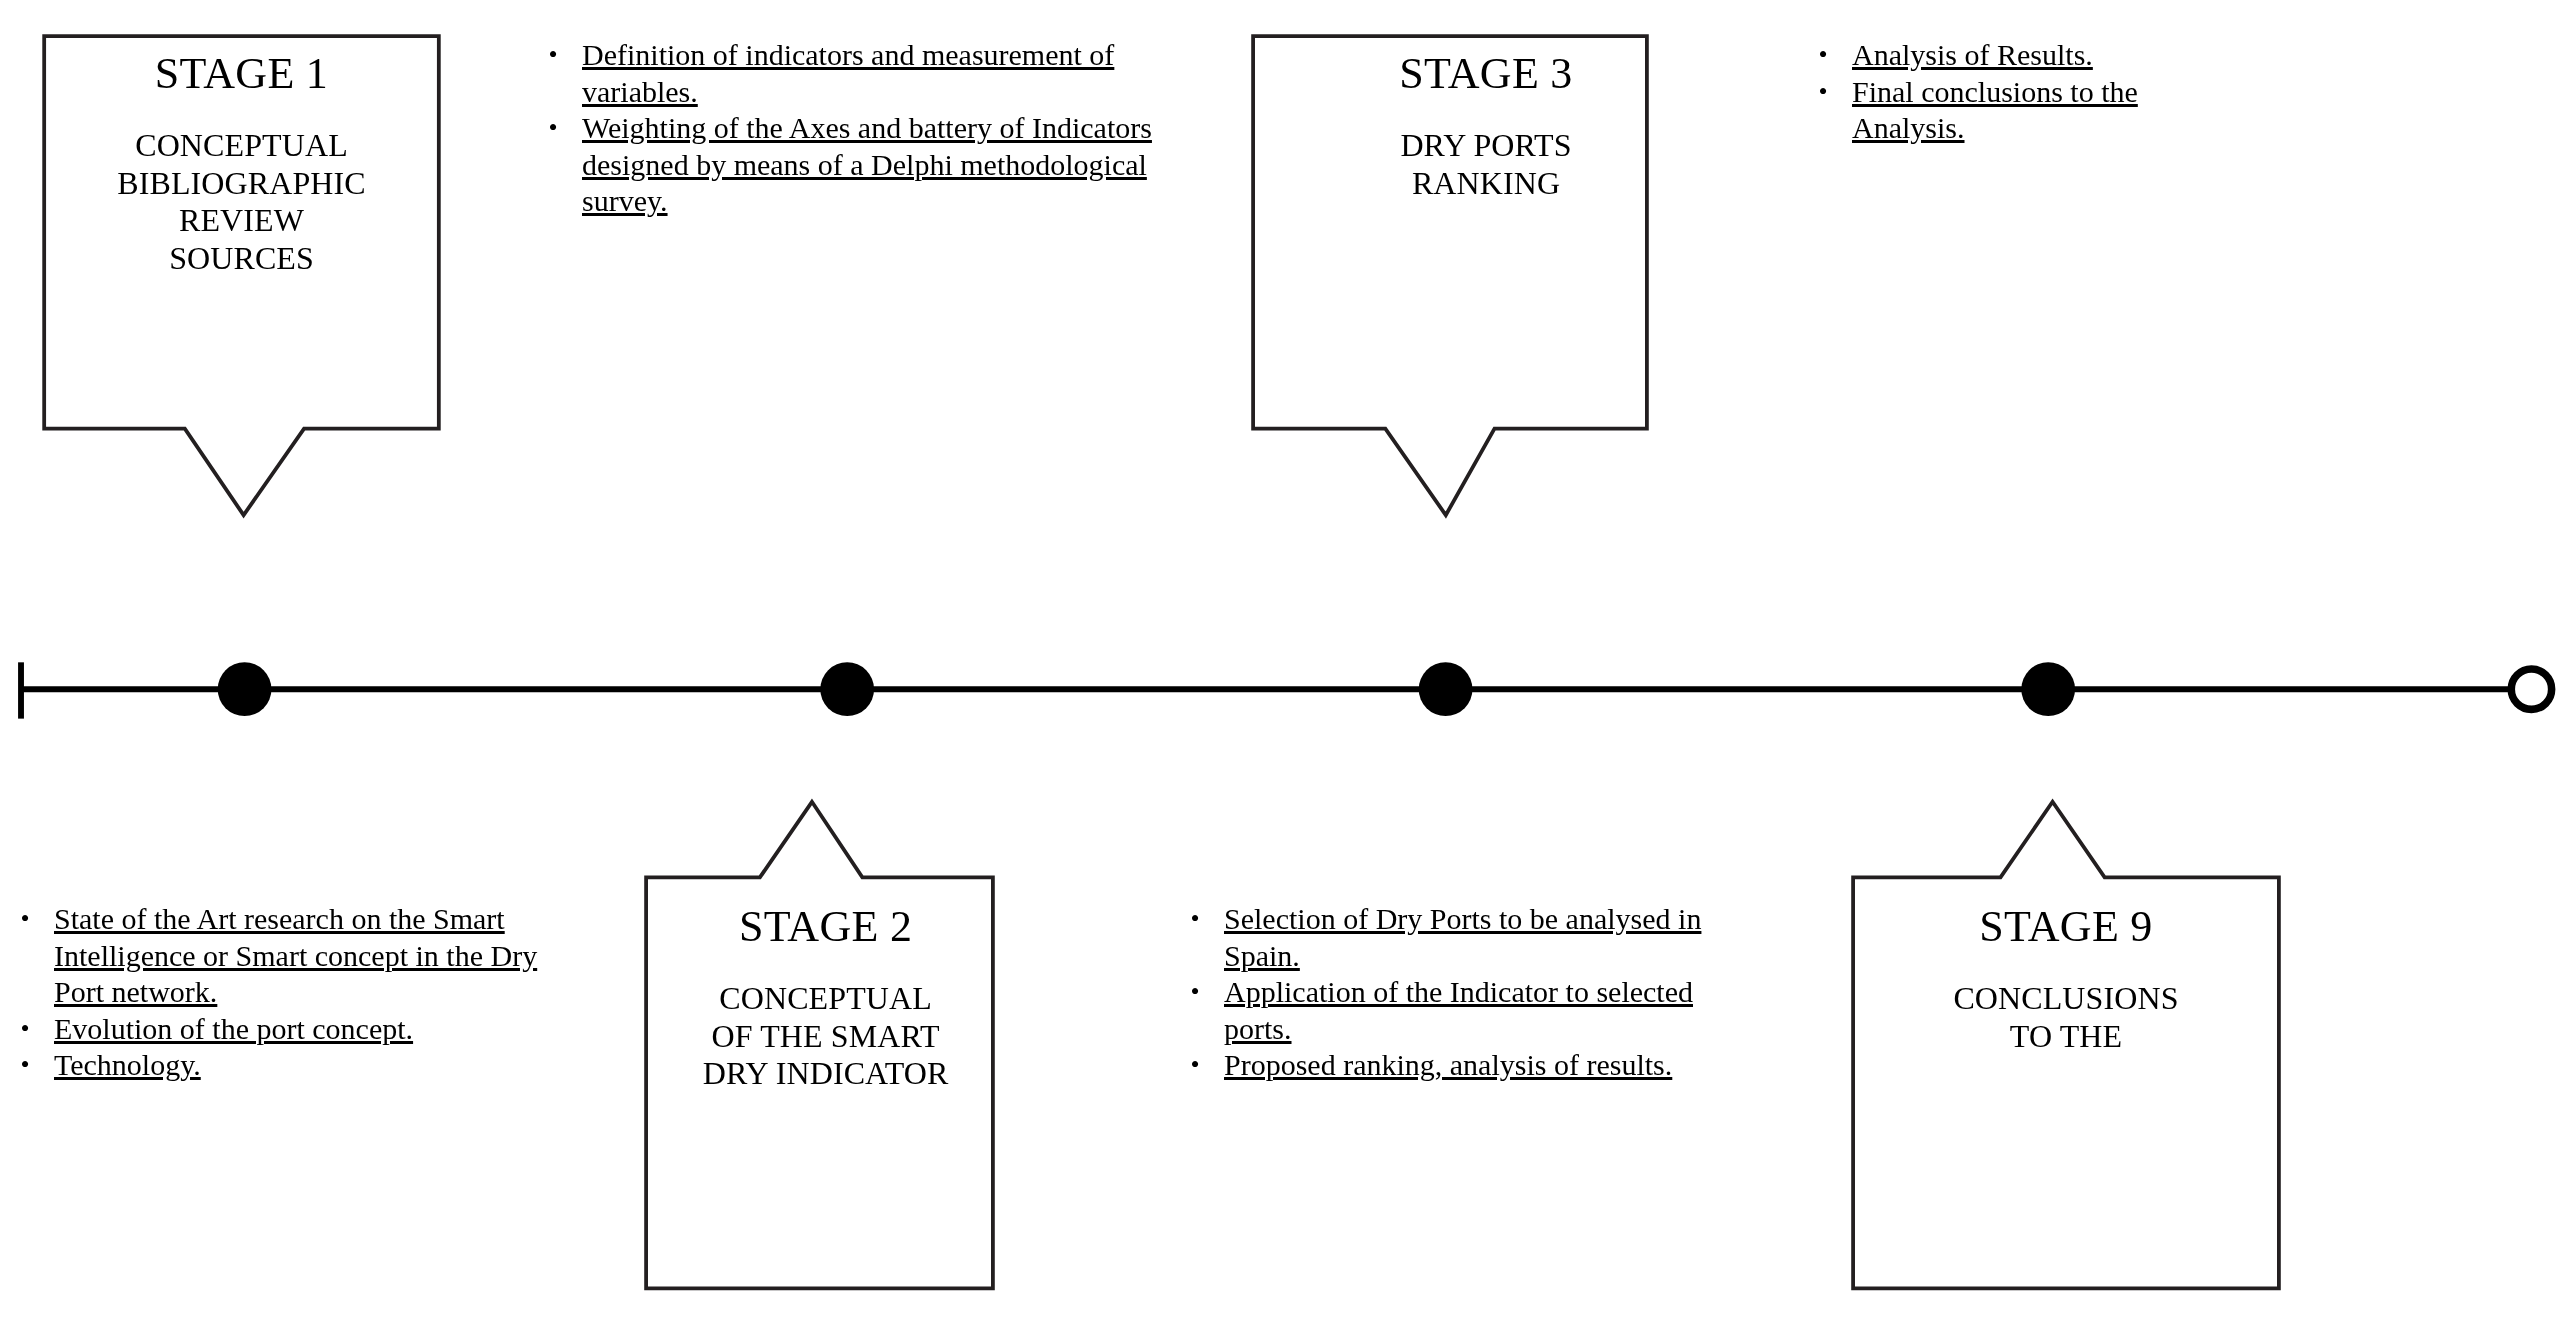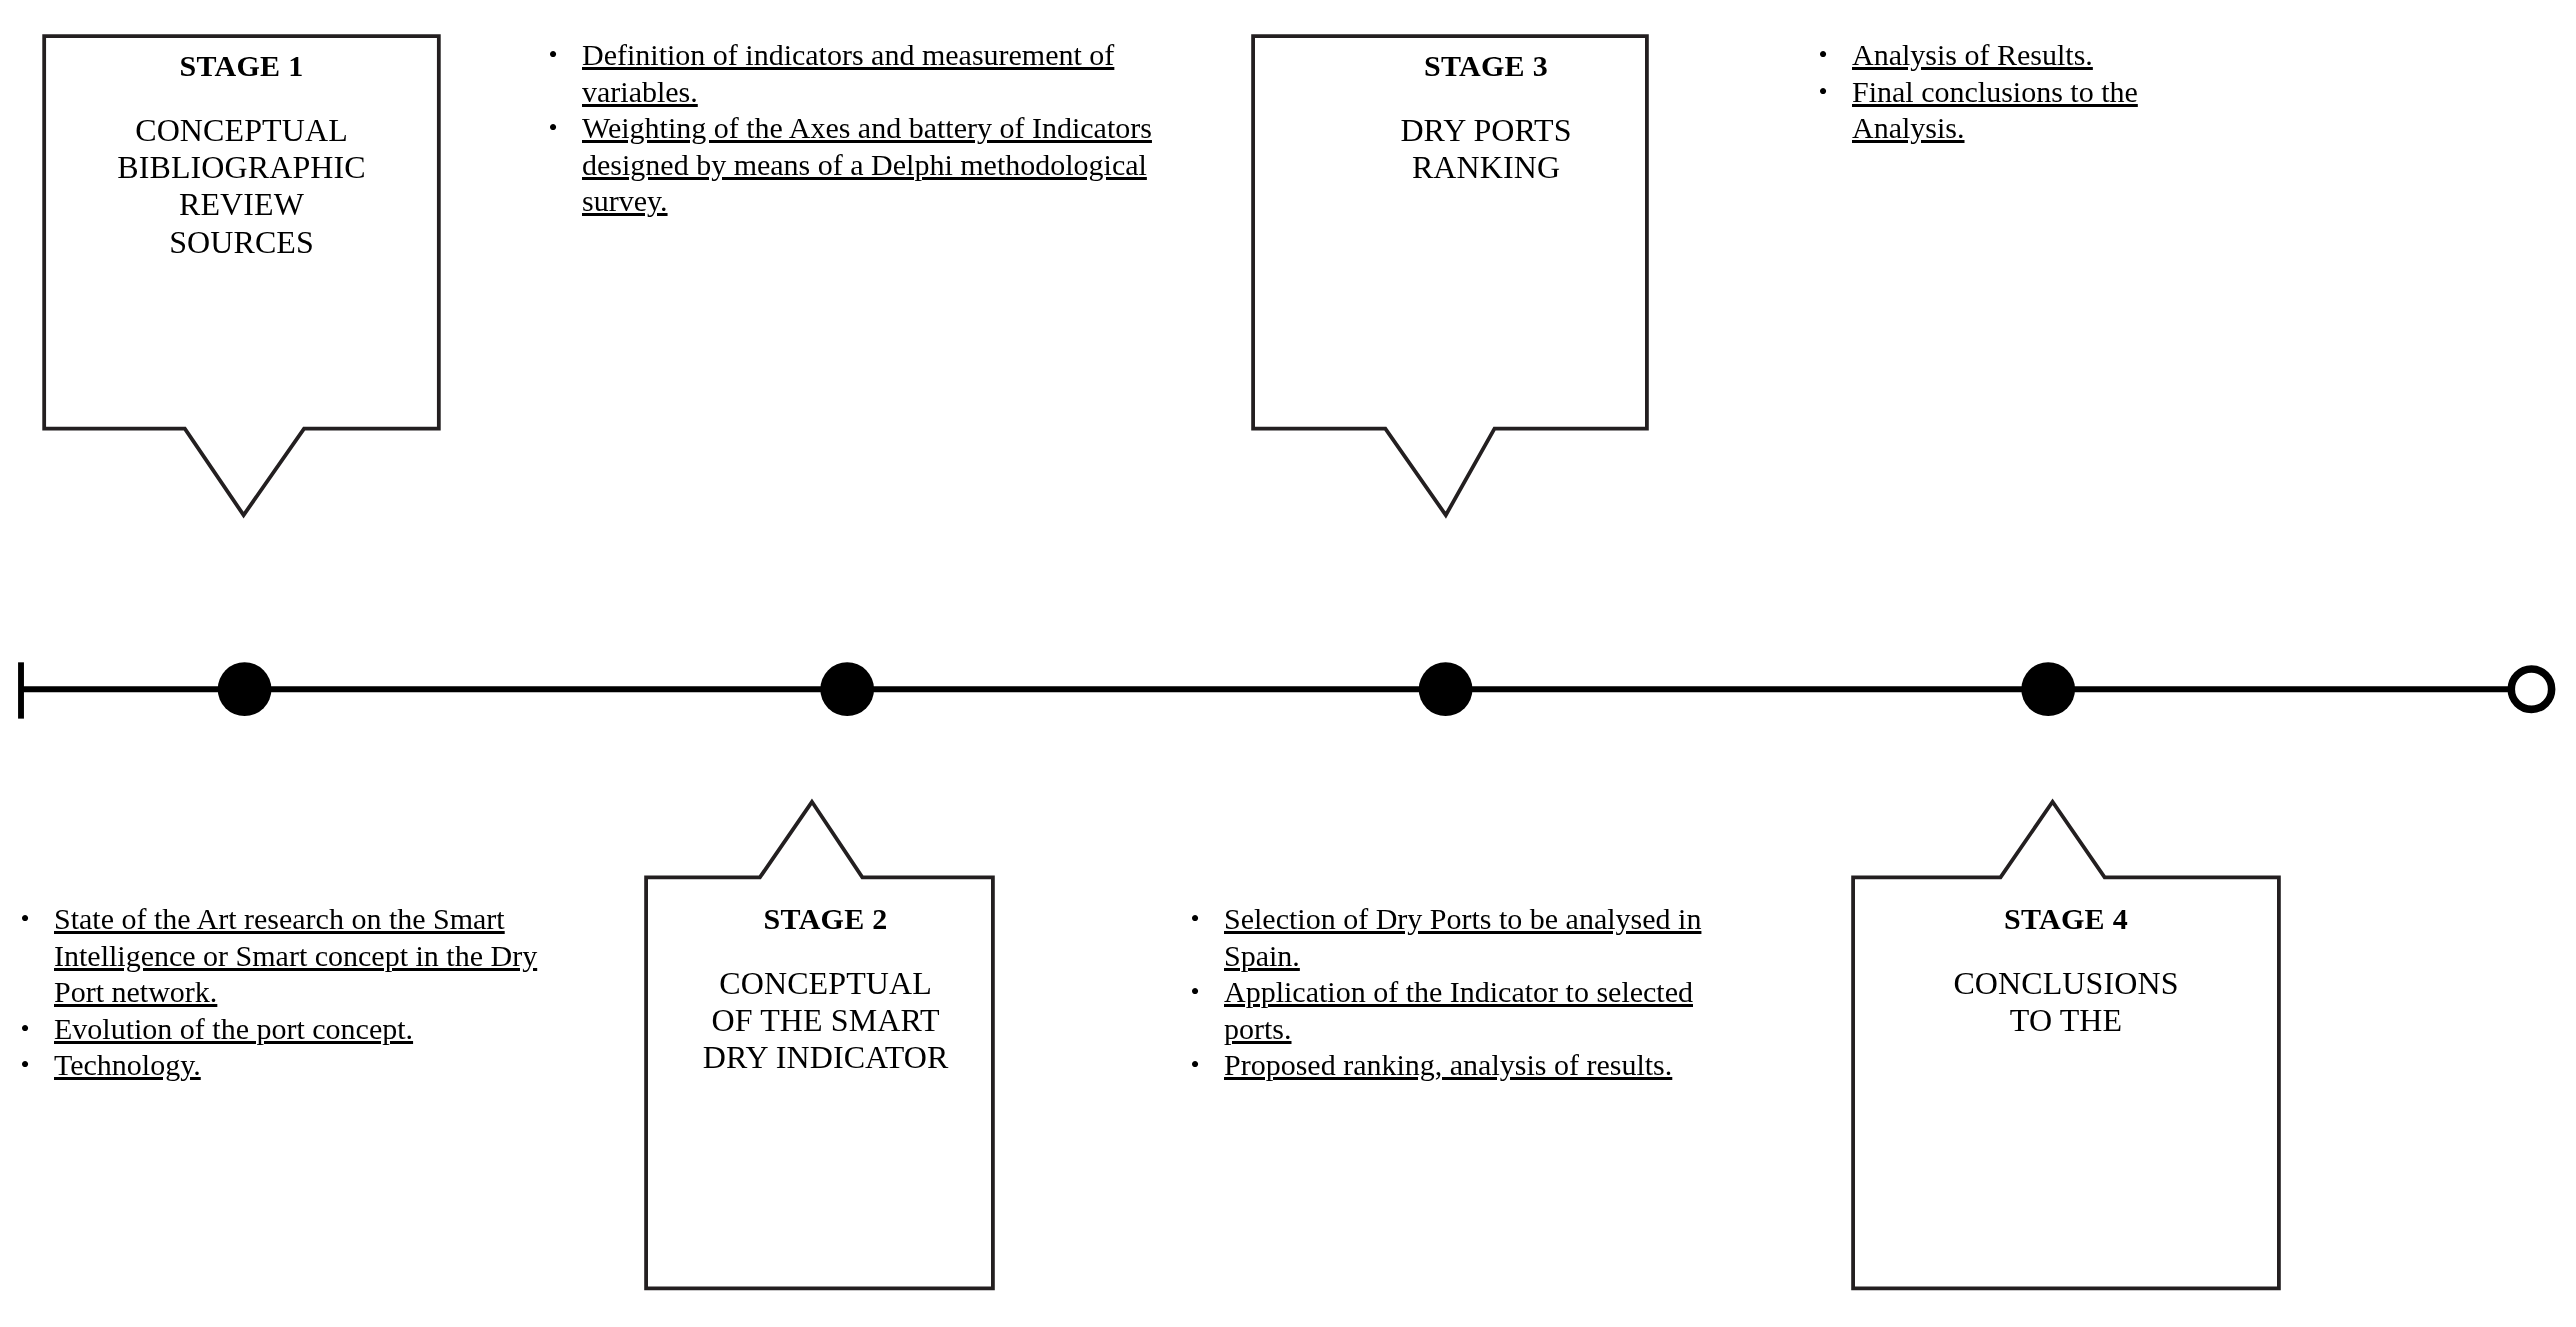"STAGE 1" .stage-title { font-size: 30px -> 44px; font-weight: bold -> normal }
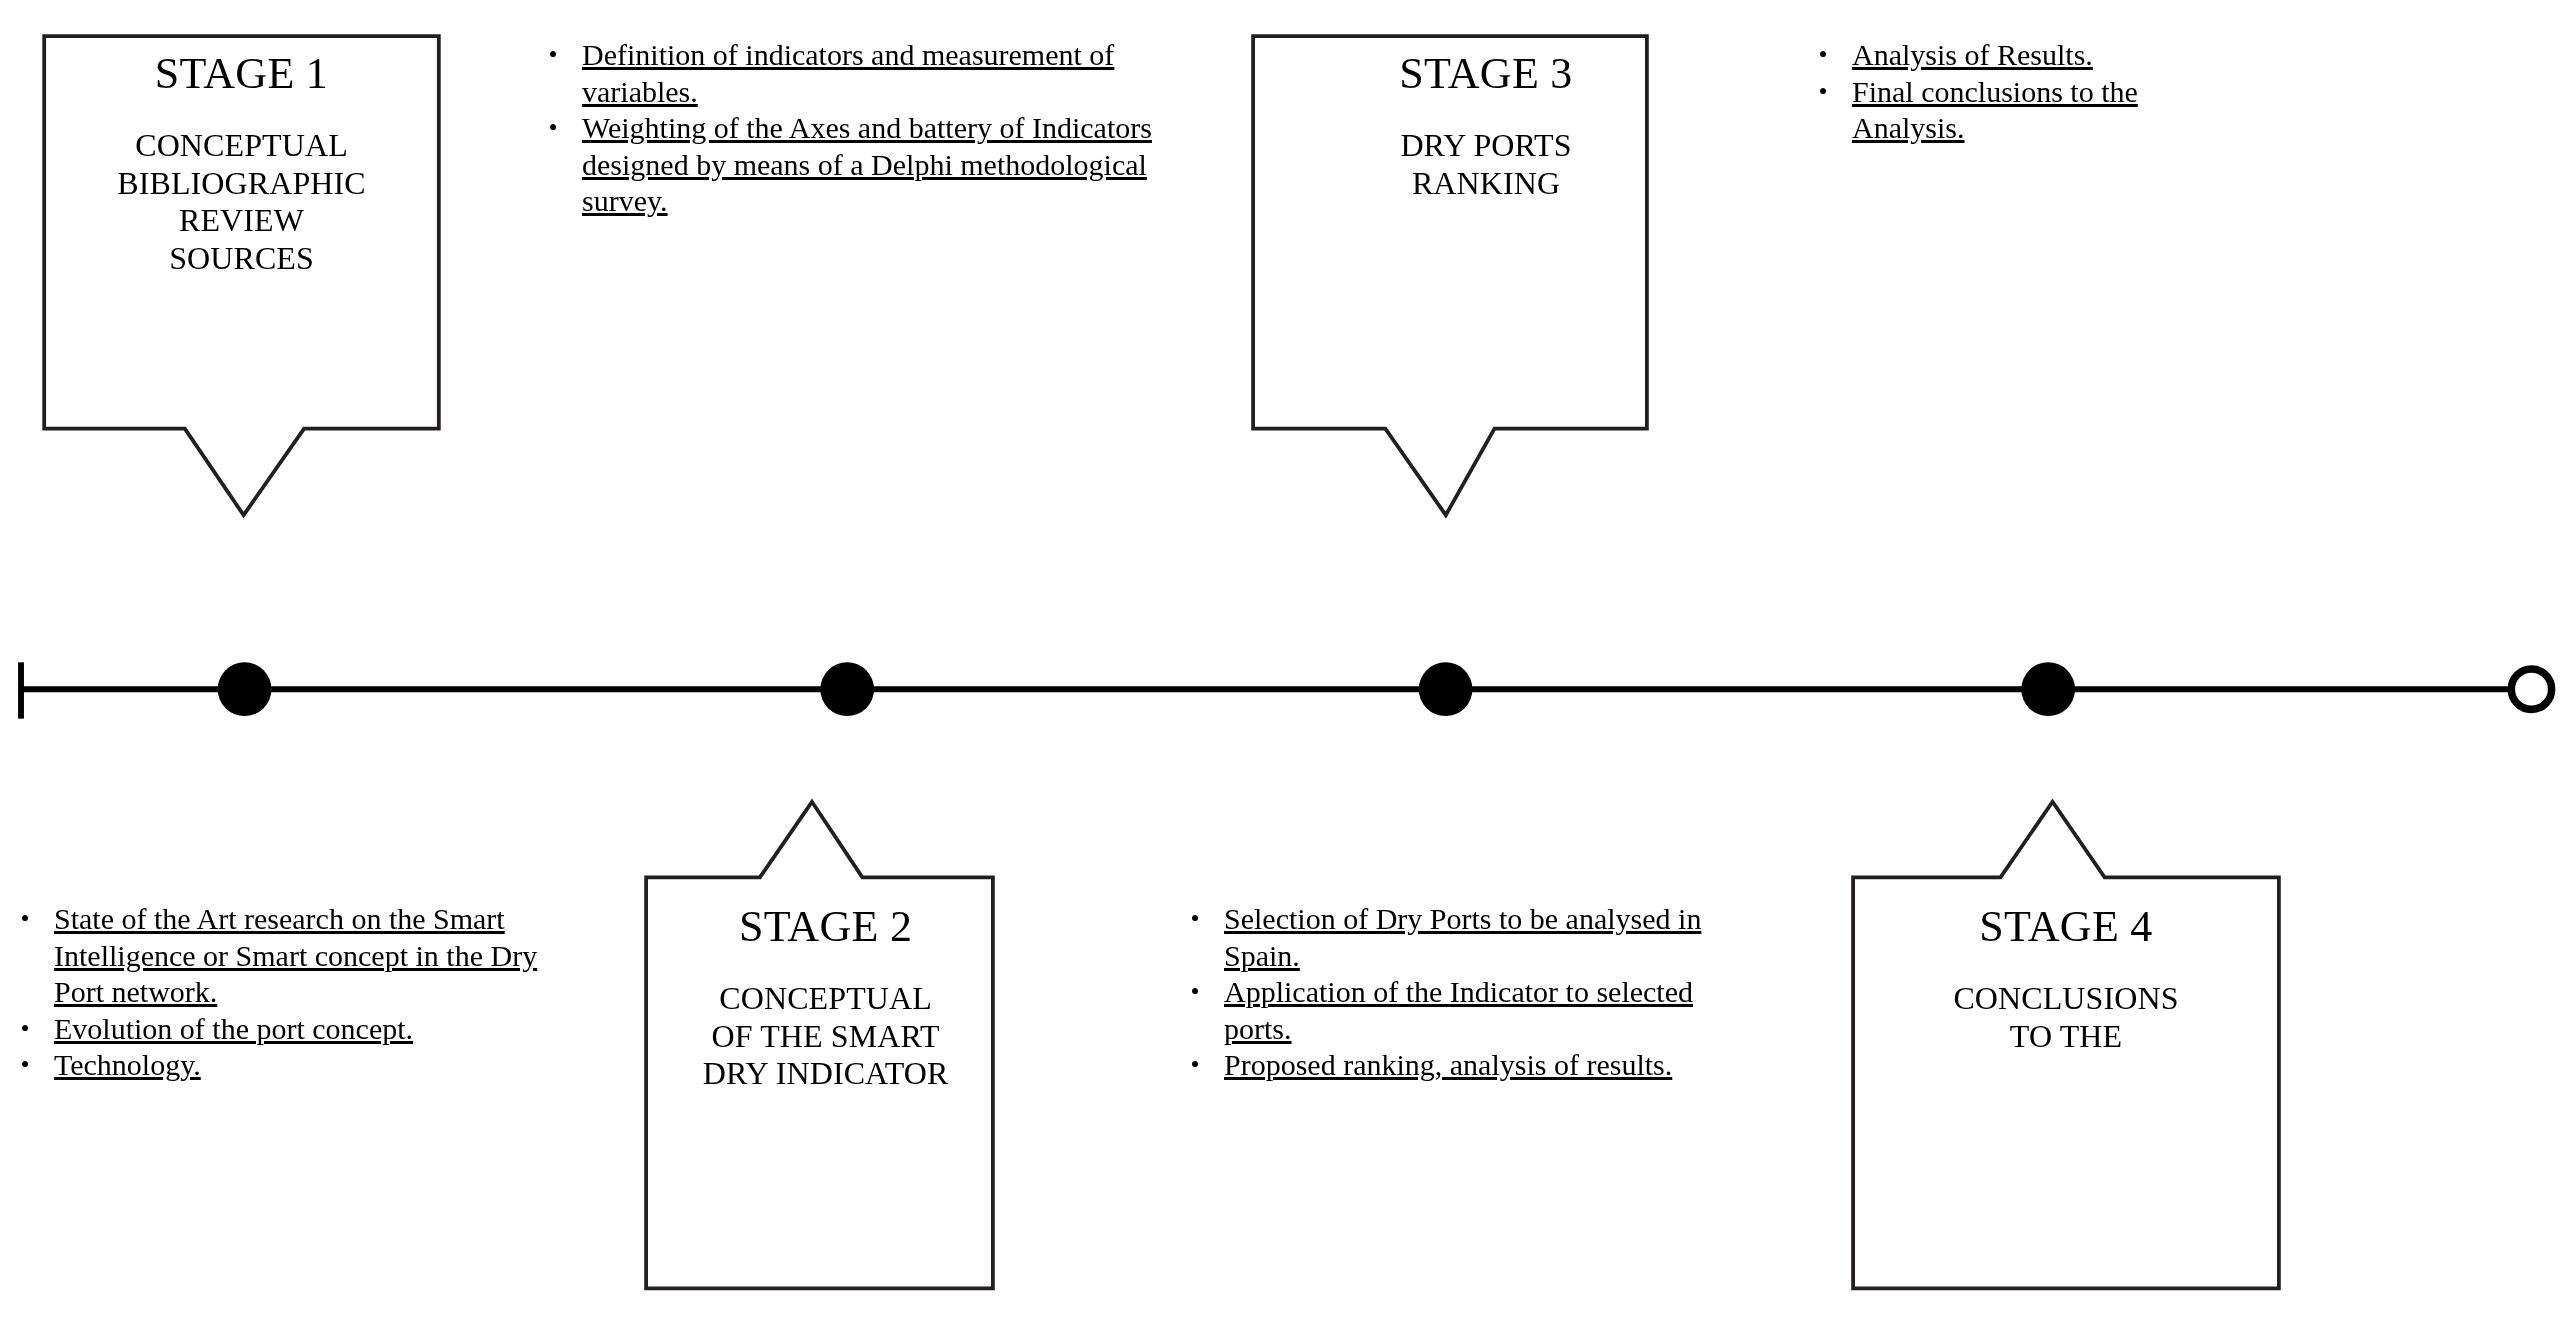"STAGE 4" div.stage-title { text: 4 -> 9 }
